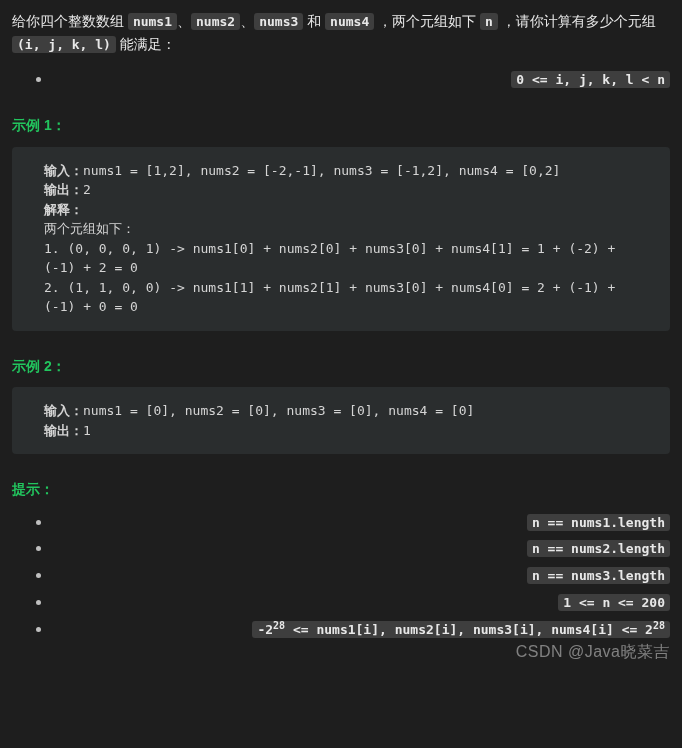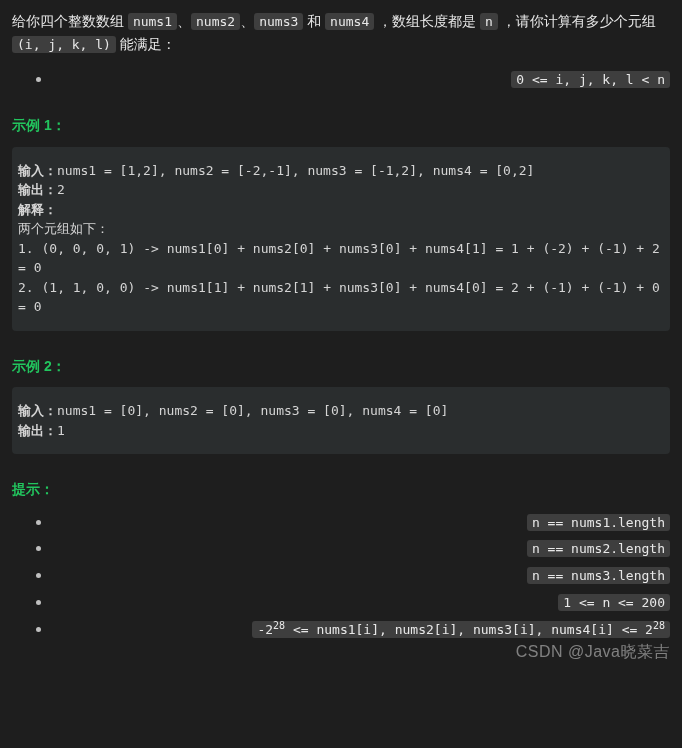"nums1" .code-inline { font-weight: none -> bold }
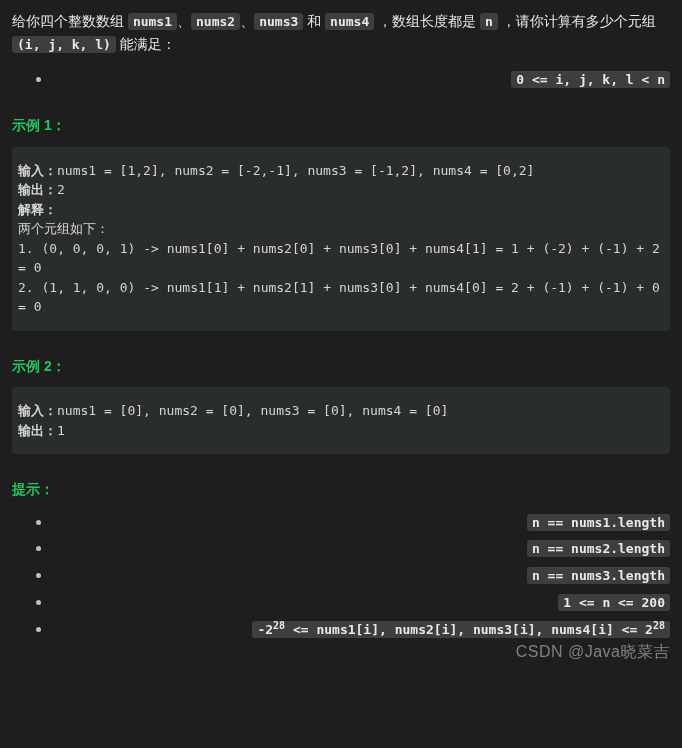"，数组长度都是" span { text: 数组长度都是 -> 两个元组如下 }
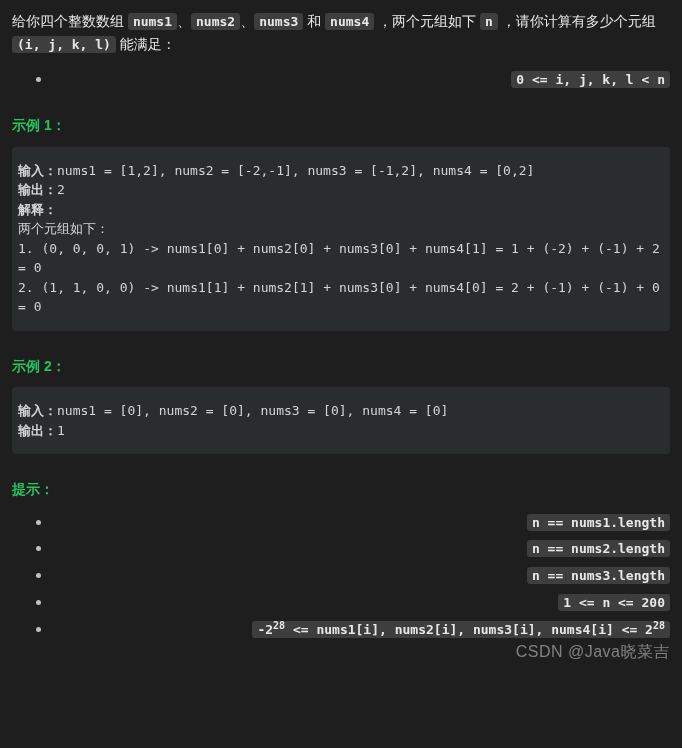"输入：nums1 = [1,2], nums2 =" .code-block { padding: 14px 6px -> 14px 32px }
